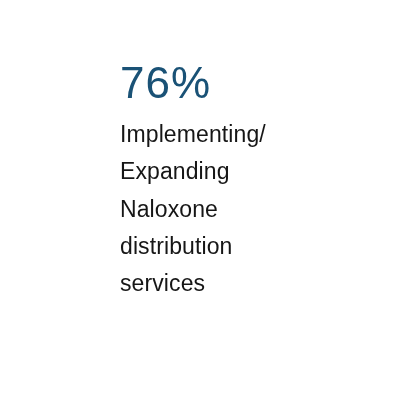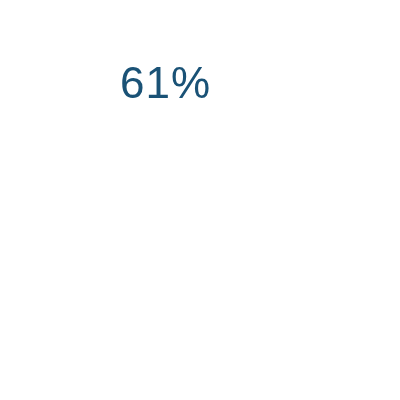"61%" div.stat-value { text: 61% -> 76% }
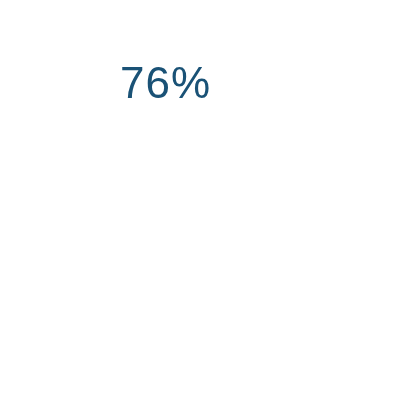"Implementing/" div.stat-label { html: none -> <div> <span>Implementing/</span> <span>Expanding</span> <span>Naloxone</span> <span>distribution</span> <span>services</span> </div> }
